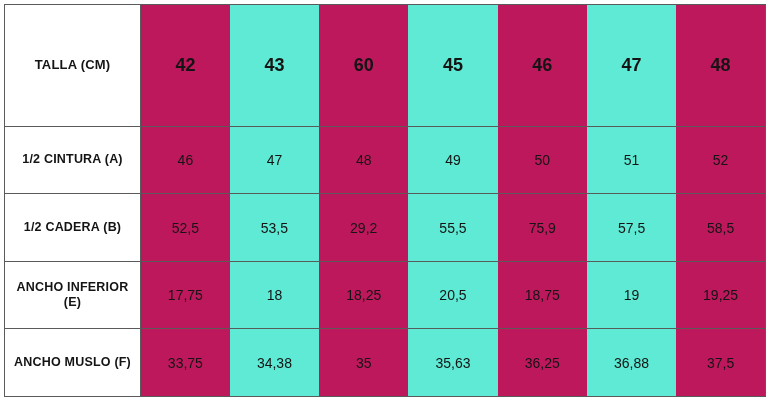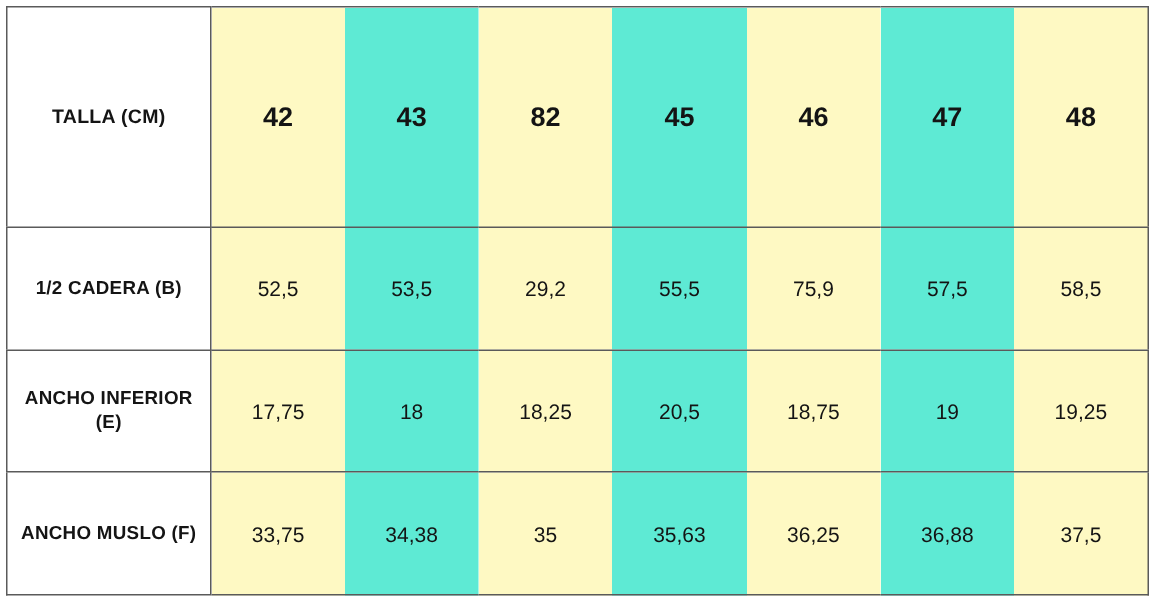"42" .shaded { background-color: #fef9c3 -> #be185d }
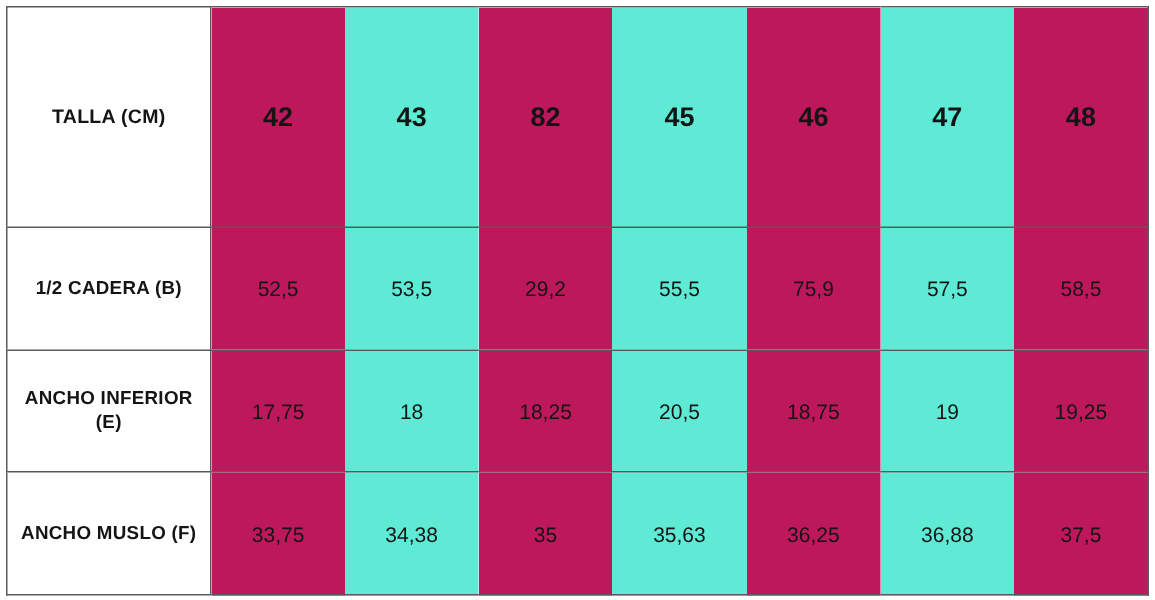"82" td.size-head { text: 82 -> 60 }
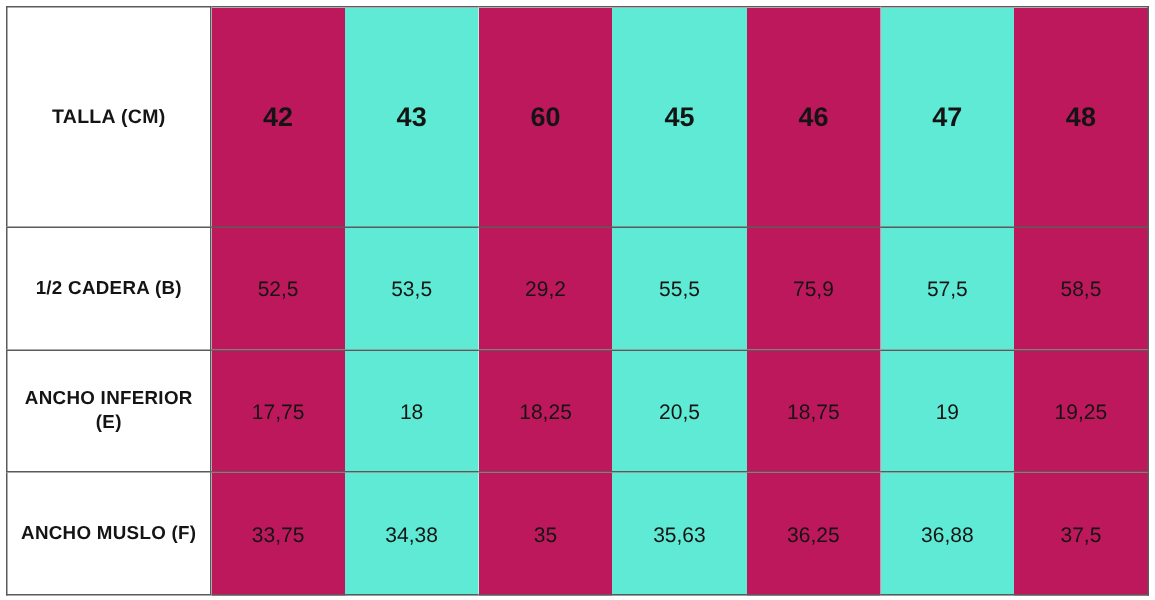"1/2 CINTURA (A)" tr.data-row { html: none -> <tr> <td> <span>1/2 CINTURA (A)</span> </td> <td>46</td> <td>47</td> <td>48</td> <td>49</td> <td>50</td> <td>51</td> <td>52</td> </tr> }
